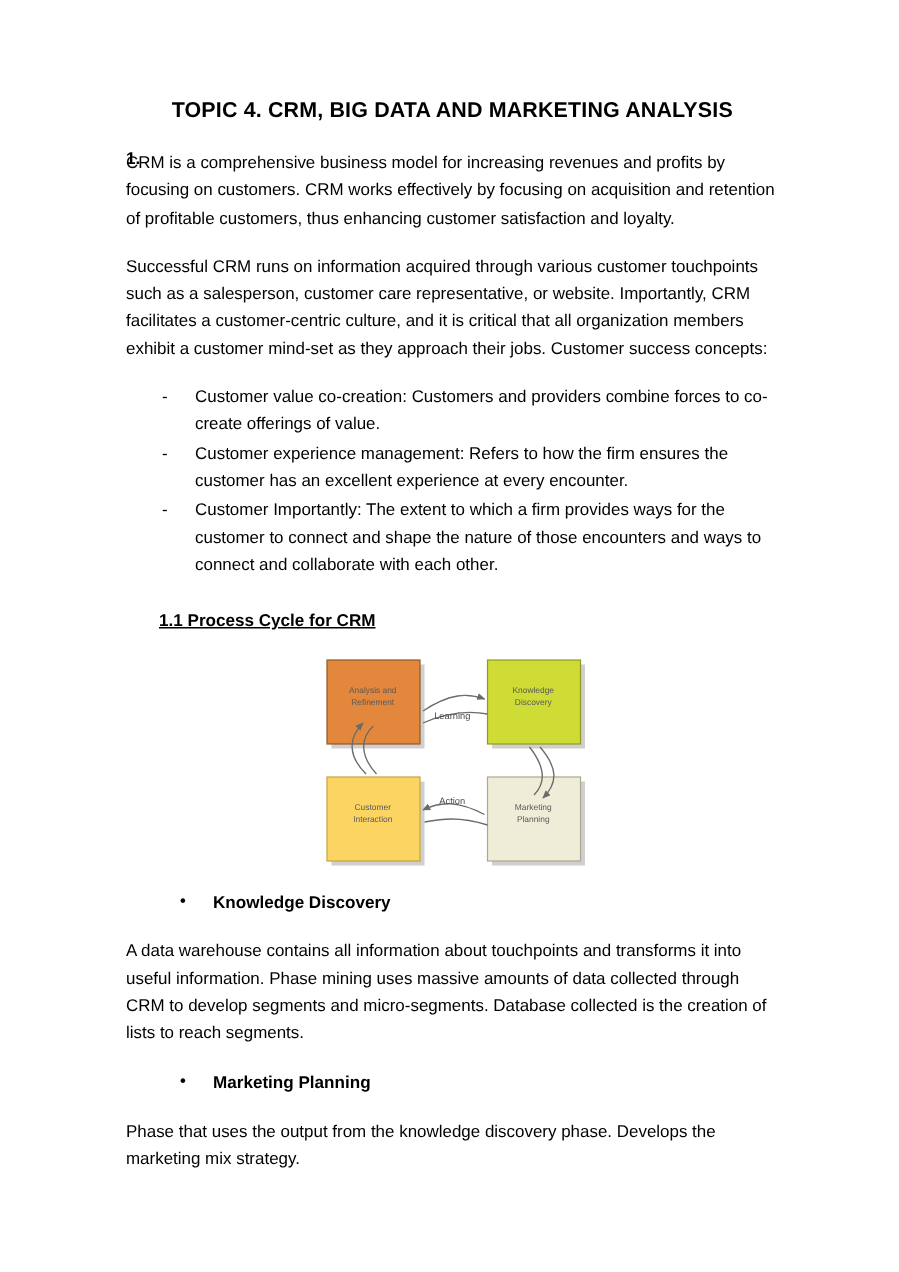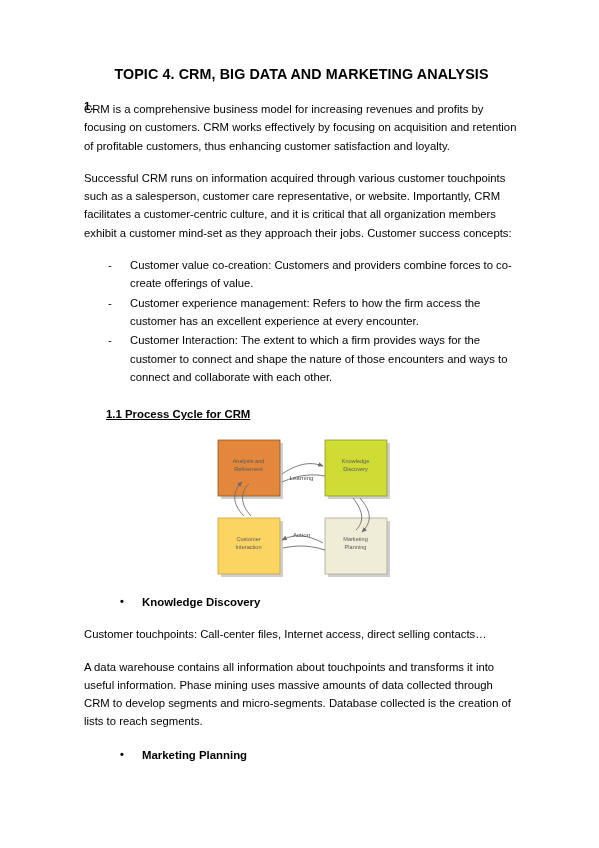"Refers to how the firm" span { text: access -> ensures }
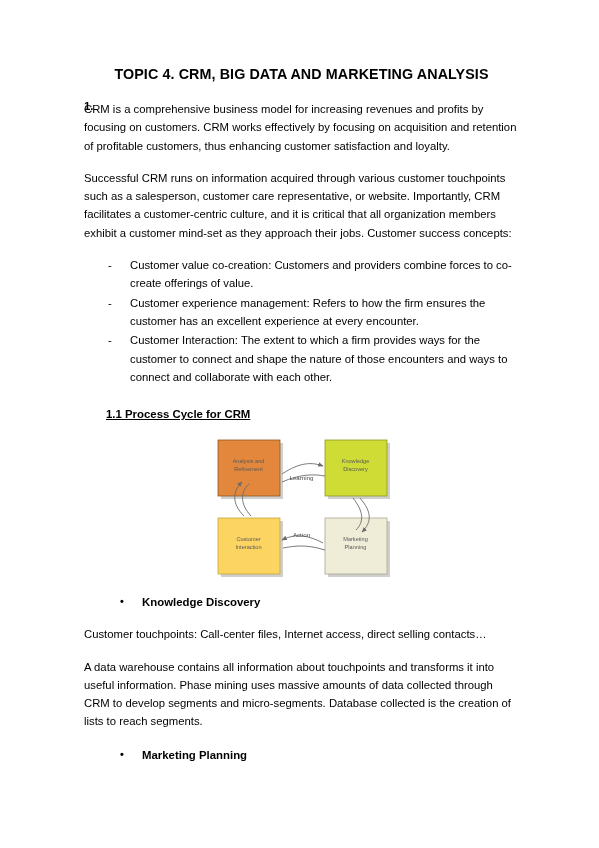"Customer Interaction" span.uline { text: Interaction -> Importantly }
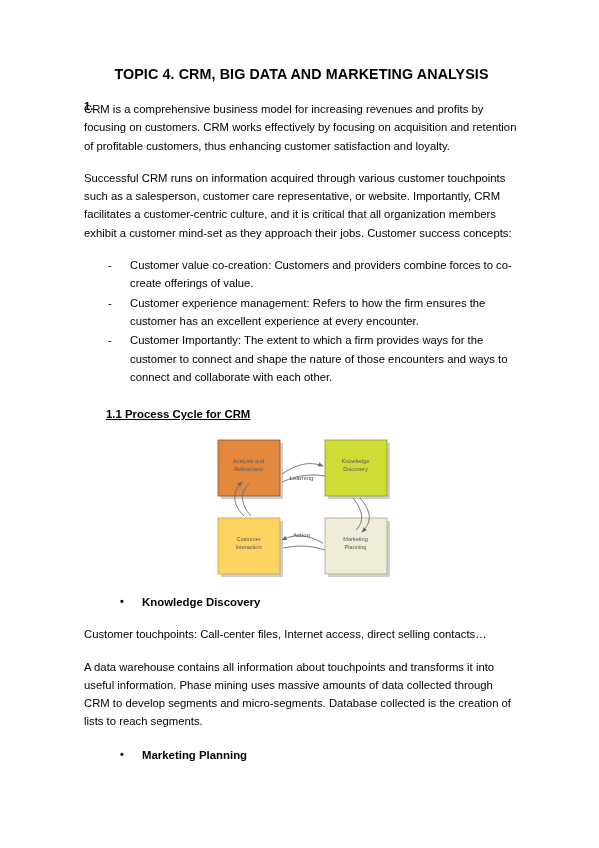"Customer touchpoints: Call-center files," p.body { html: <p><b>Customer touchpoints</b><span>: Call-center files, Internet access, direct selling contacts…</span></p> -> none }
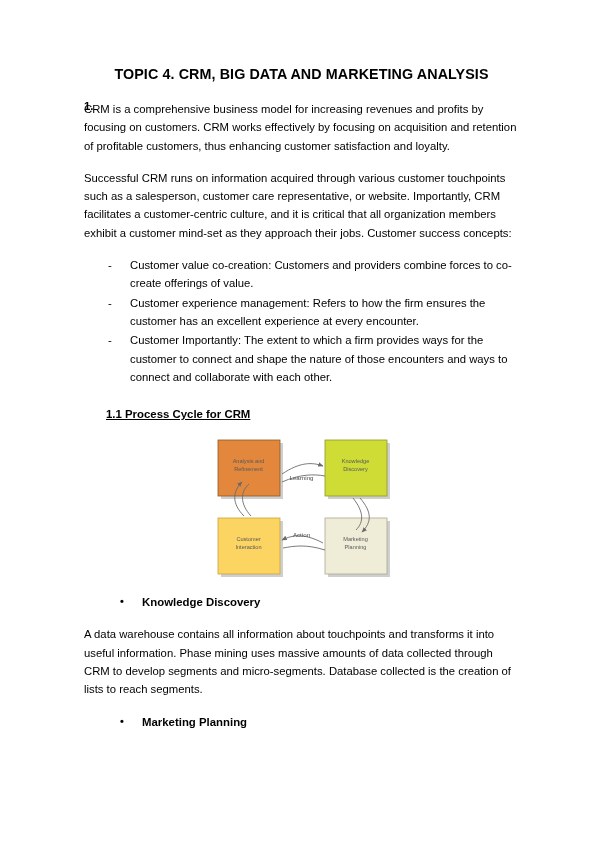"Phase that uses the output" p.body { html: none -> <p>Phase that uses the output from the knowledge discovery phase. Develops the marketing mix strategy.</p> }
